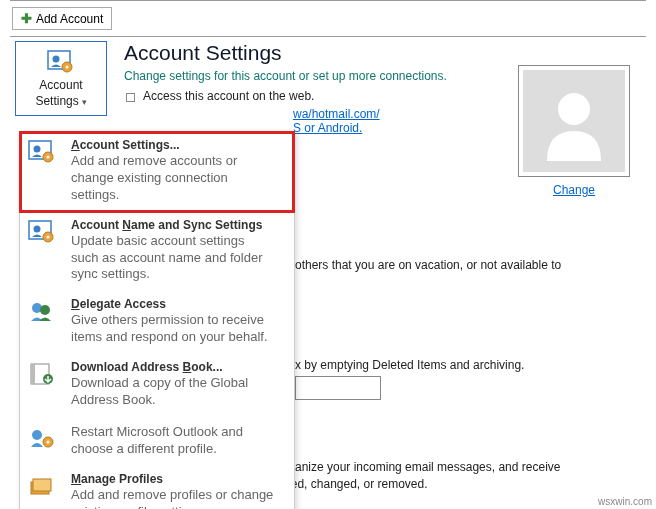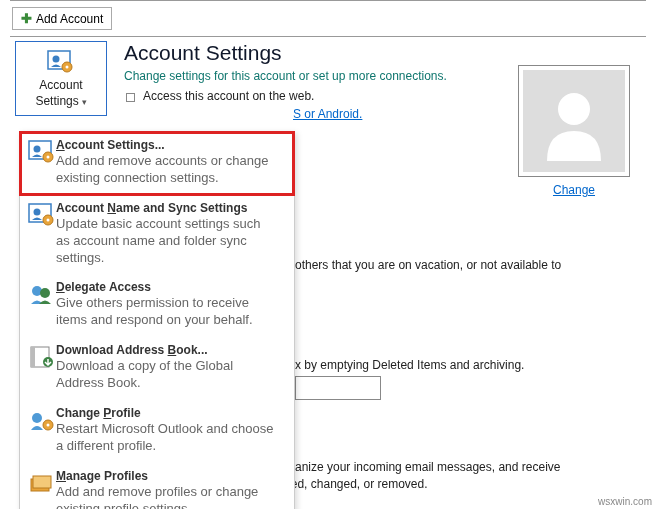"wa/hotmail.com/" div { html: none -> <div> <span>wa/hotmail.com/</span> </div> }
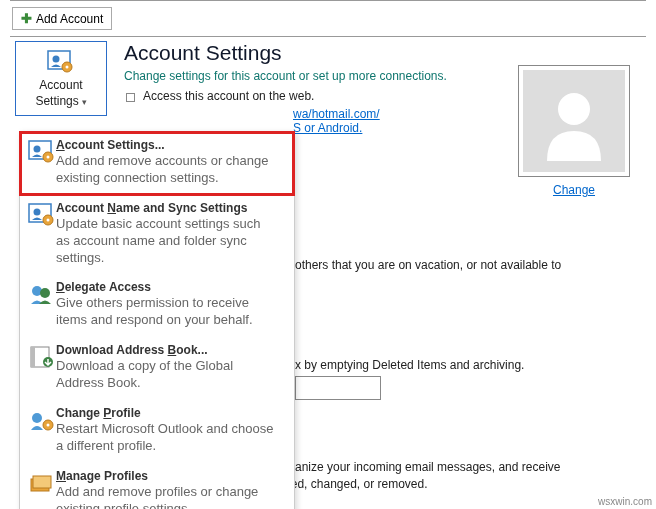"Account Settings..." .menu-item { gap: 0 -> 15px }
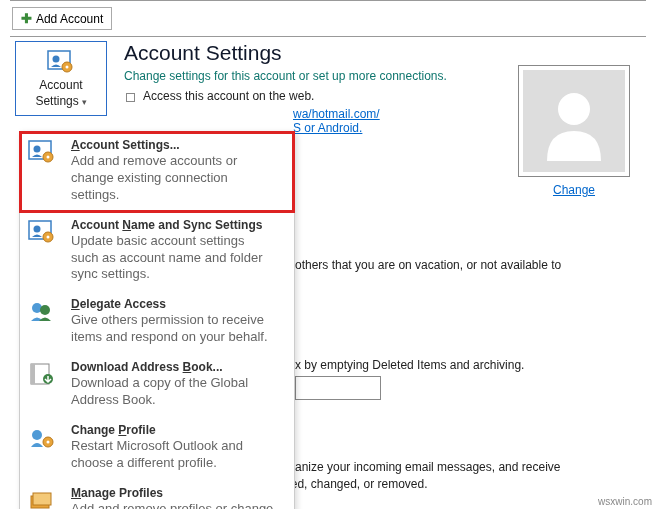"Change Profile" div.menu-title { html: <div><span>Change </span><span>P</span><span>rofile</span></div> -> none }
